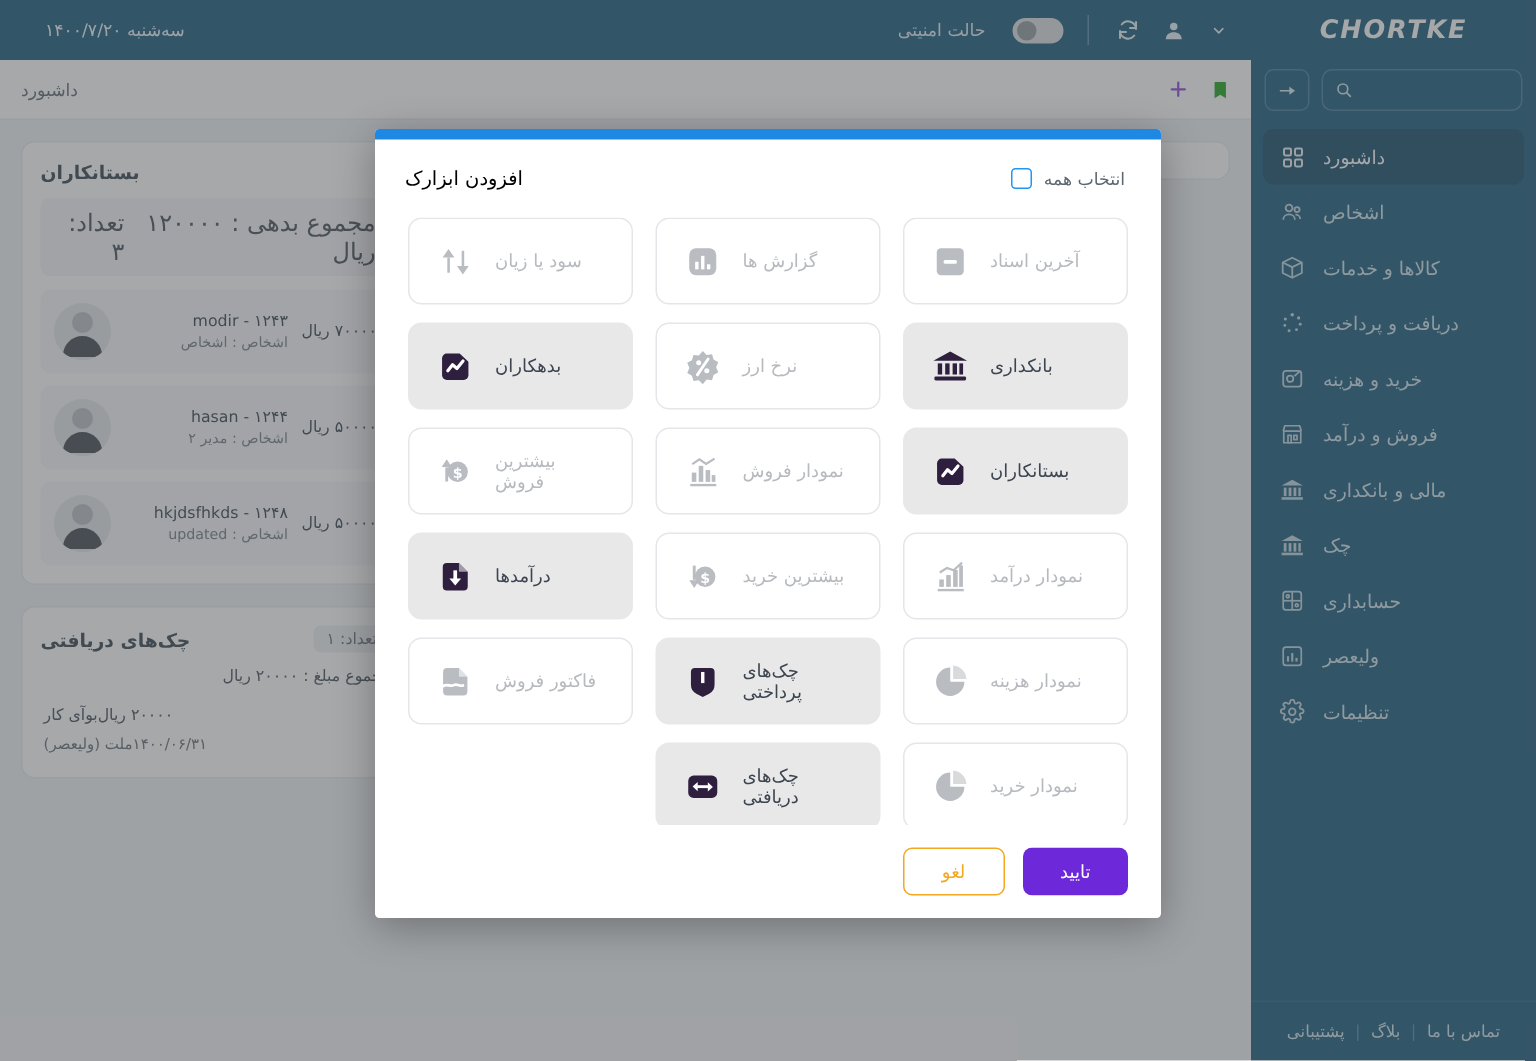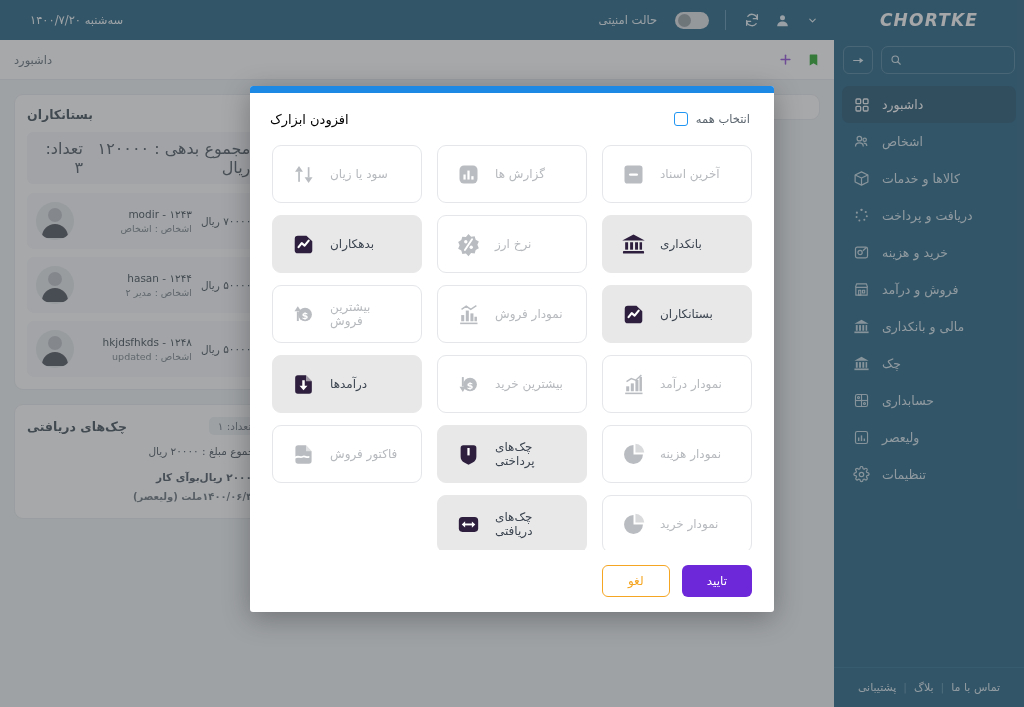"بوآی کار" .chk-row { font-weight: bold -> none; justify-content: flex-end -> flex-start }
